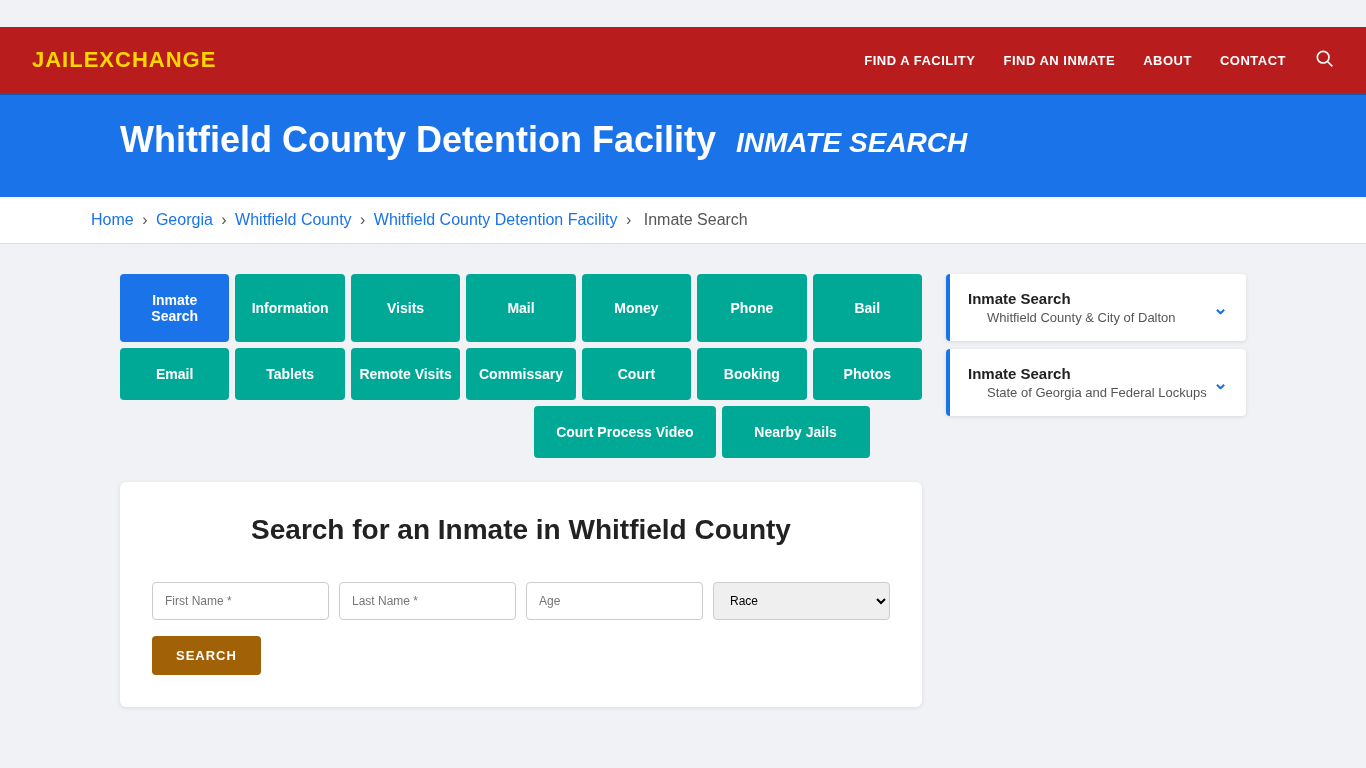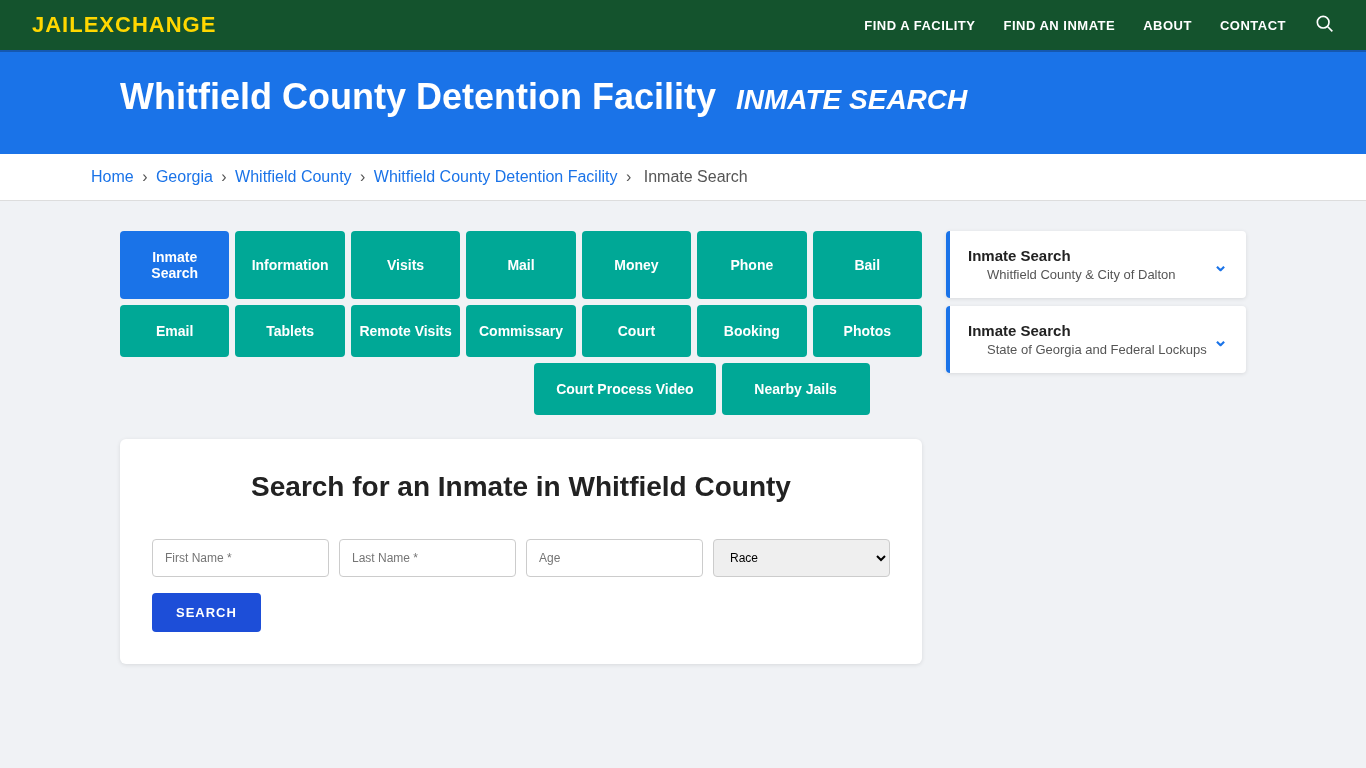"JAILEXCHANGE" nav { background: #14532d -> #b91c1c; height: 52px -> 68px; margin-top: none -> 27px }
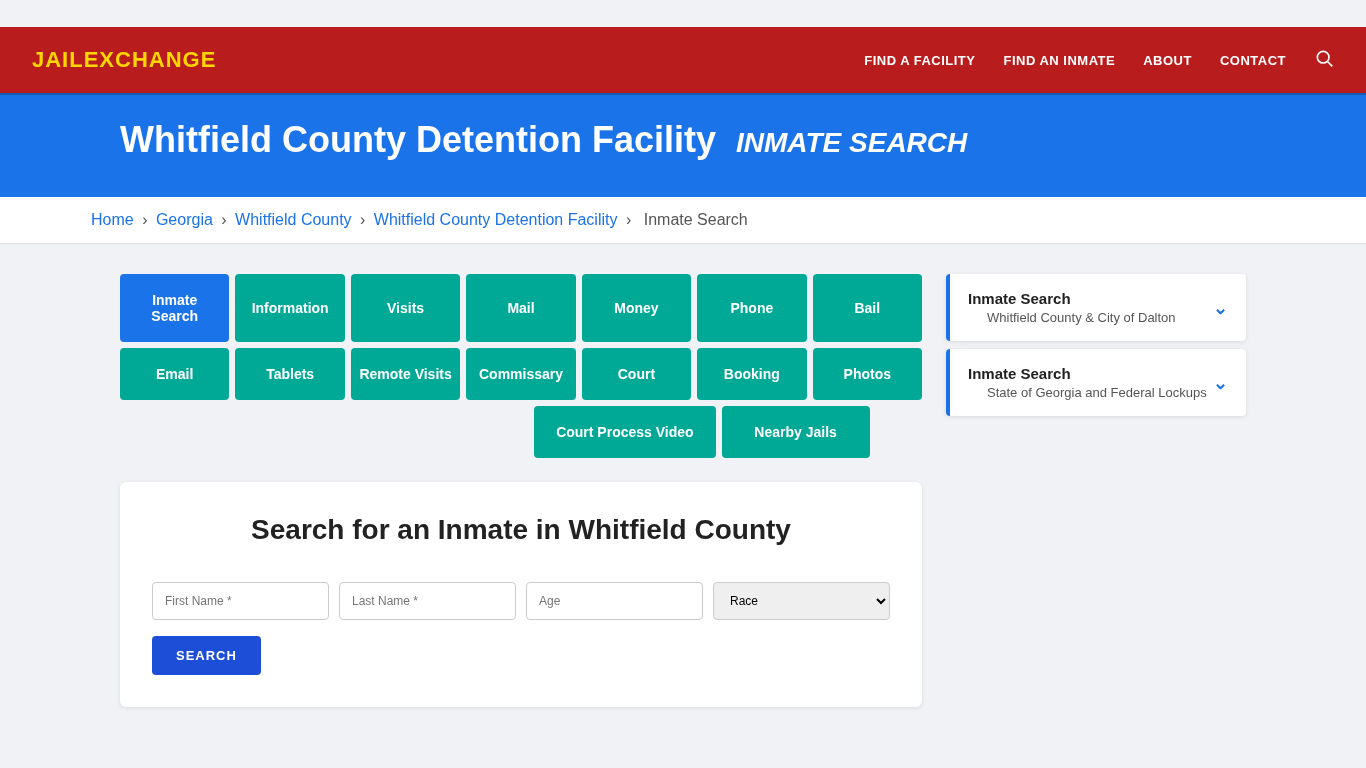"SEARCH" .search-btn { background: #1d4ed8 -> #a16207 }
